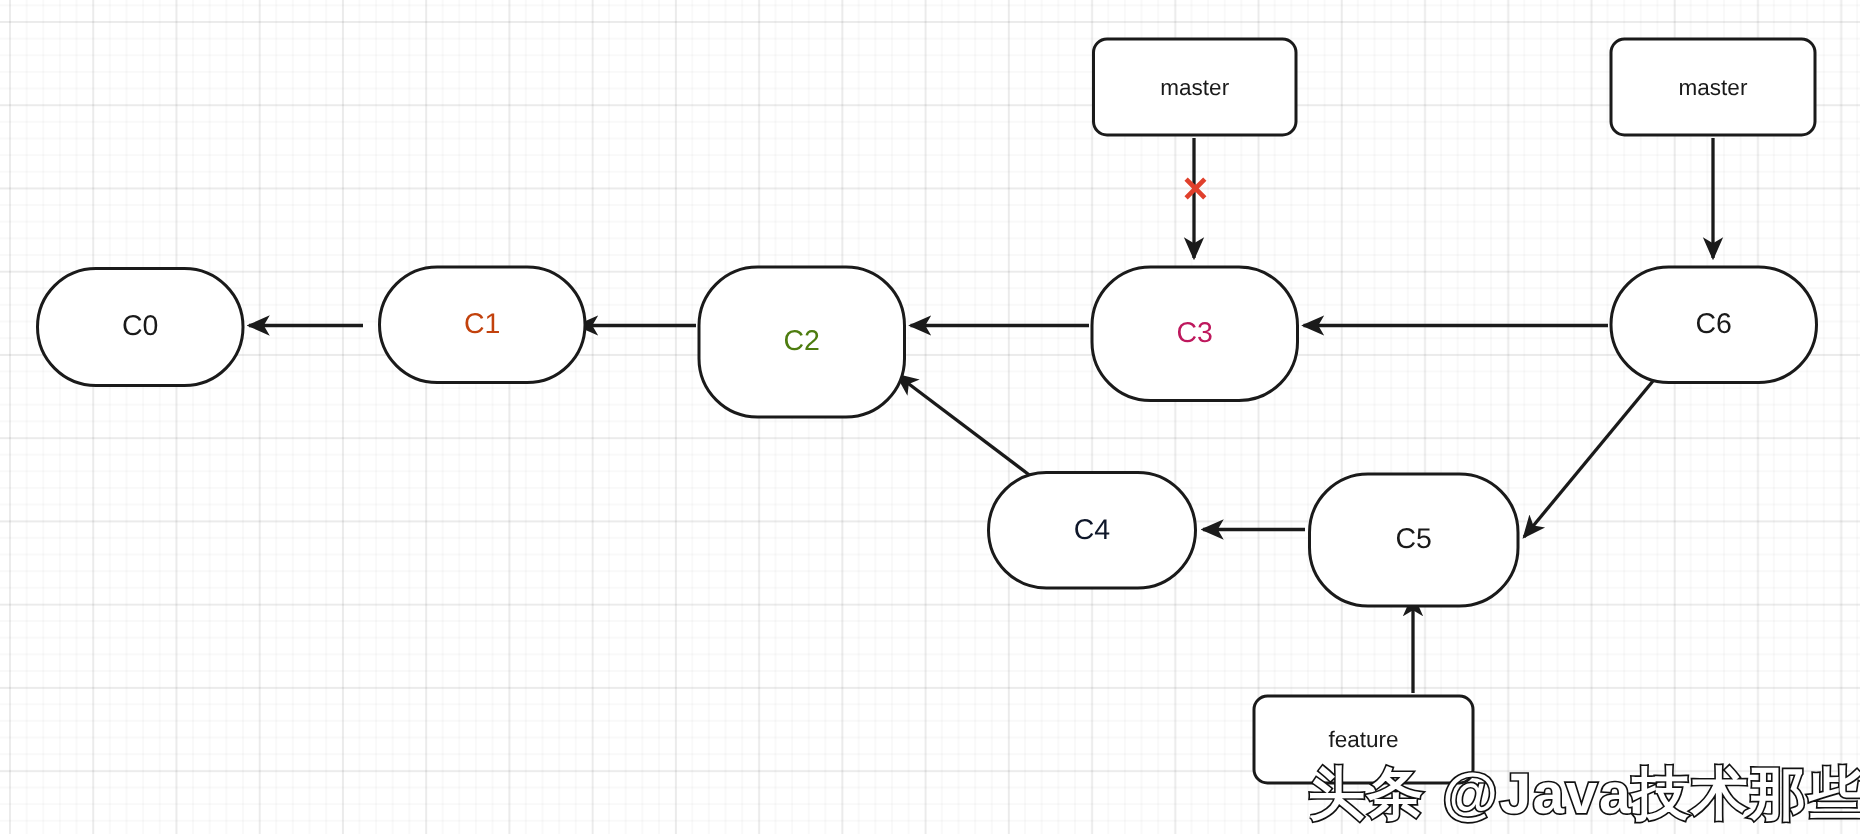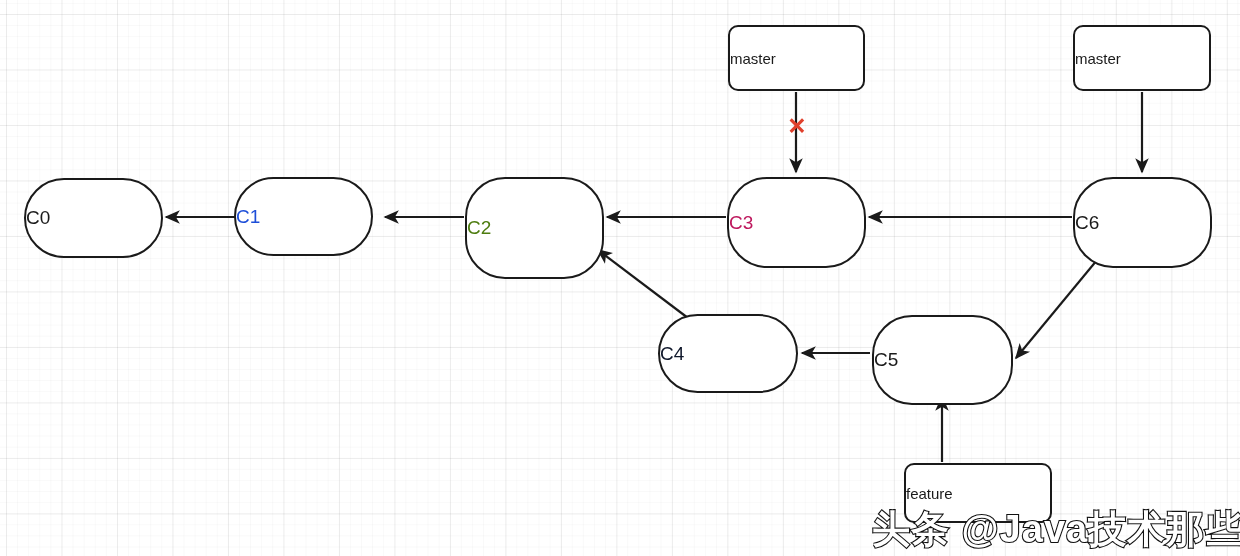"master" .node { justify-content: none -> center }
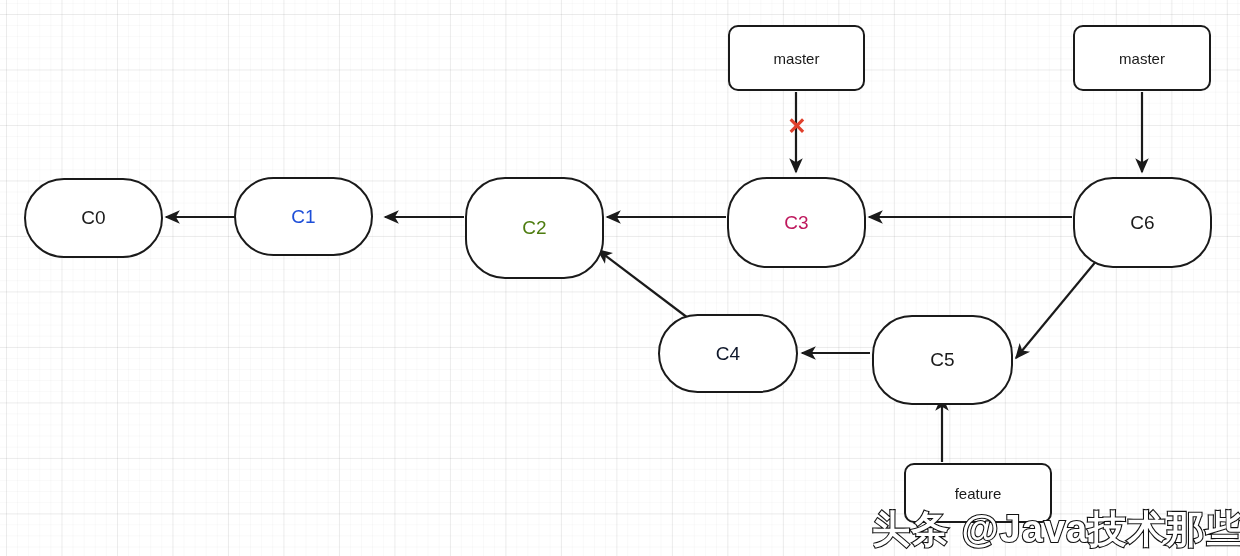"C1" div.node { color: #1d4ed8 -> #c2410c; left: 234px -> 252px }
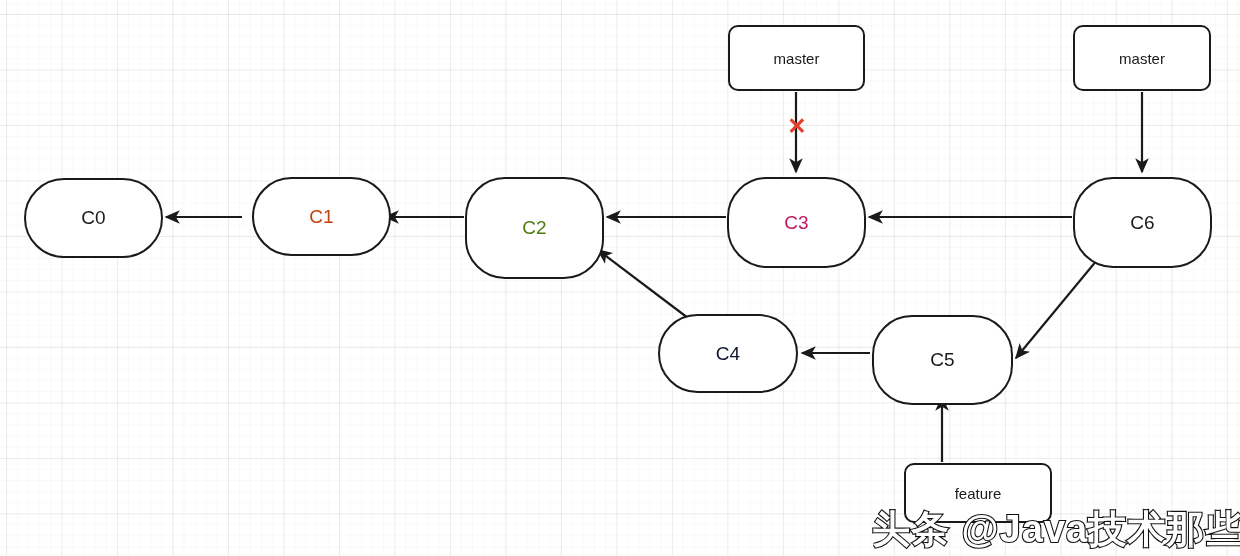"C6" div.node { height: 91px -> 79px }
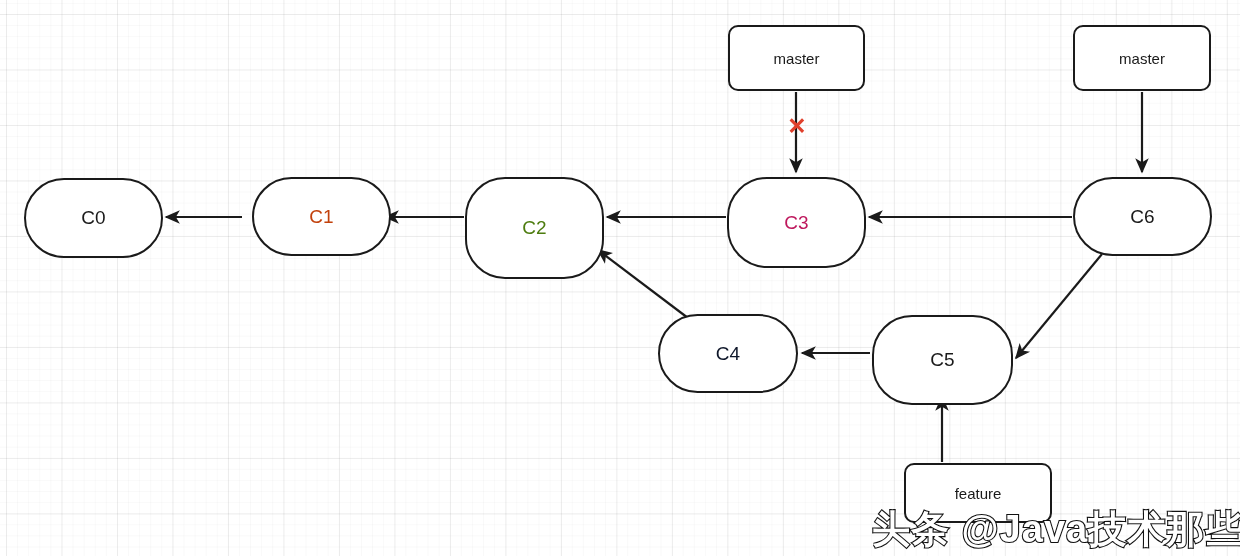"feature" div.node { left: 904px -> 835px }
